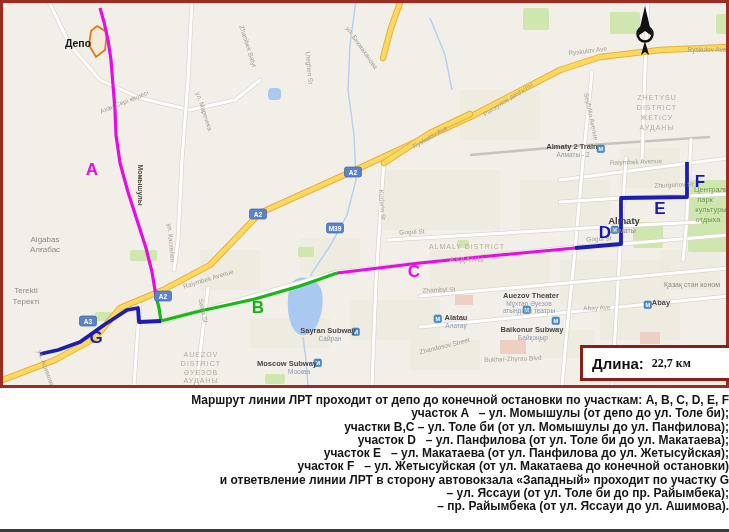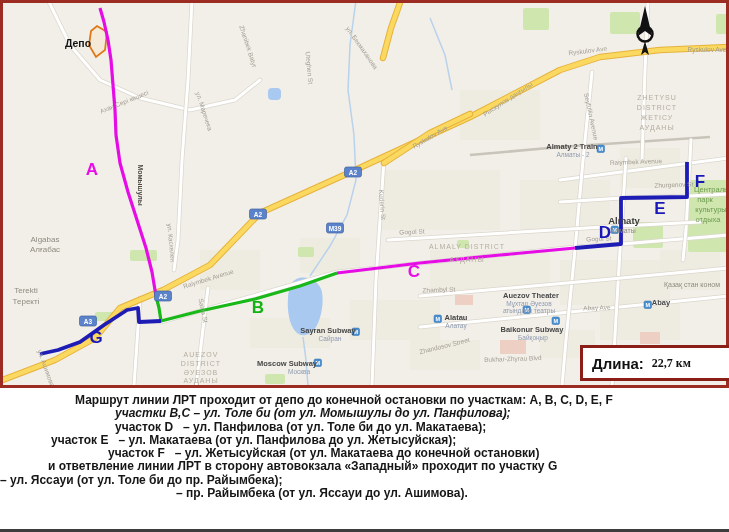"Маршрут линии ЛРТ проходит от" .cap-line { text-align: none -> right }
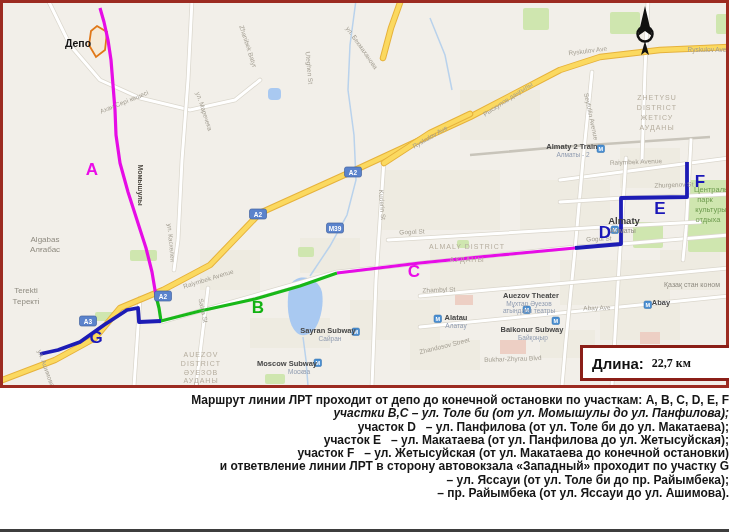"участок A – ул. Момышулы" div.cap-line { html: none -> <div>участок A – ул. Момышулы (от депо до ул. Толе би);</div> }
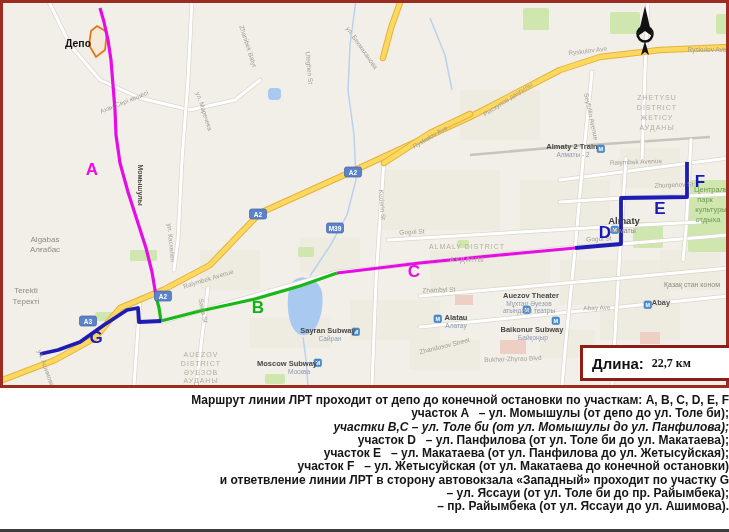"участки B,C – ул. Толе" div.cap-line { font-style: italic -> none }
